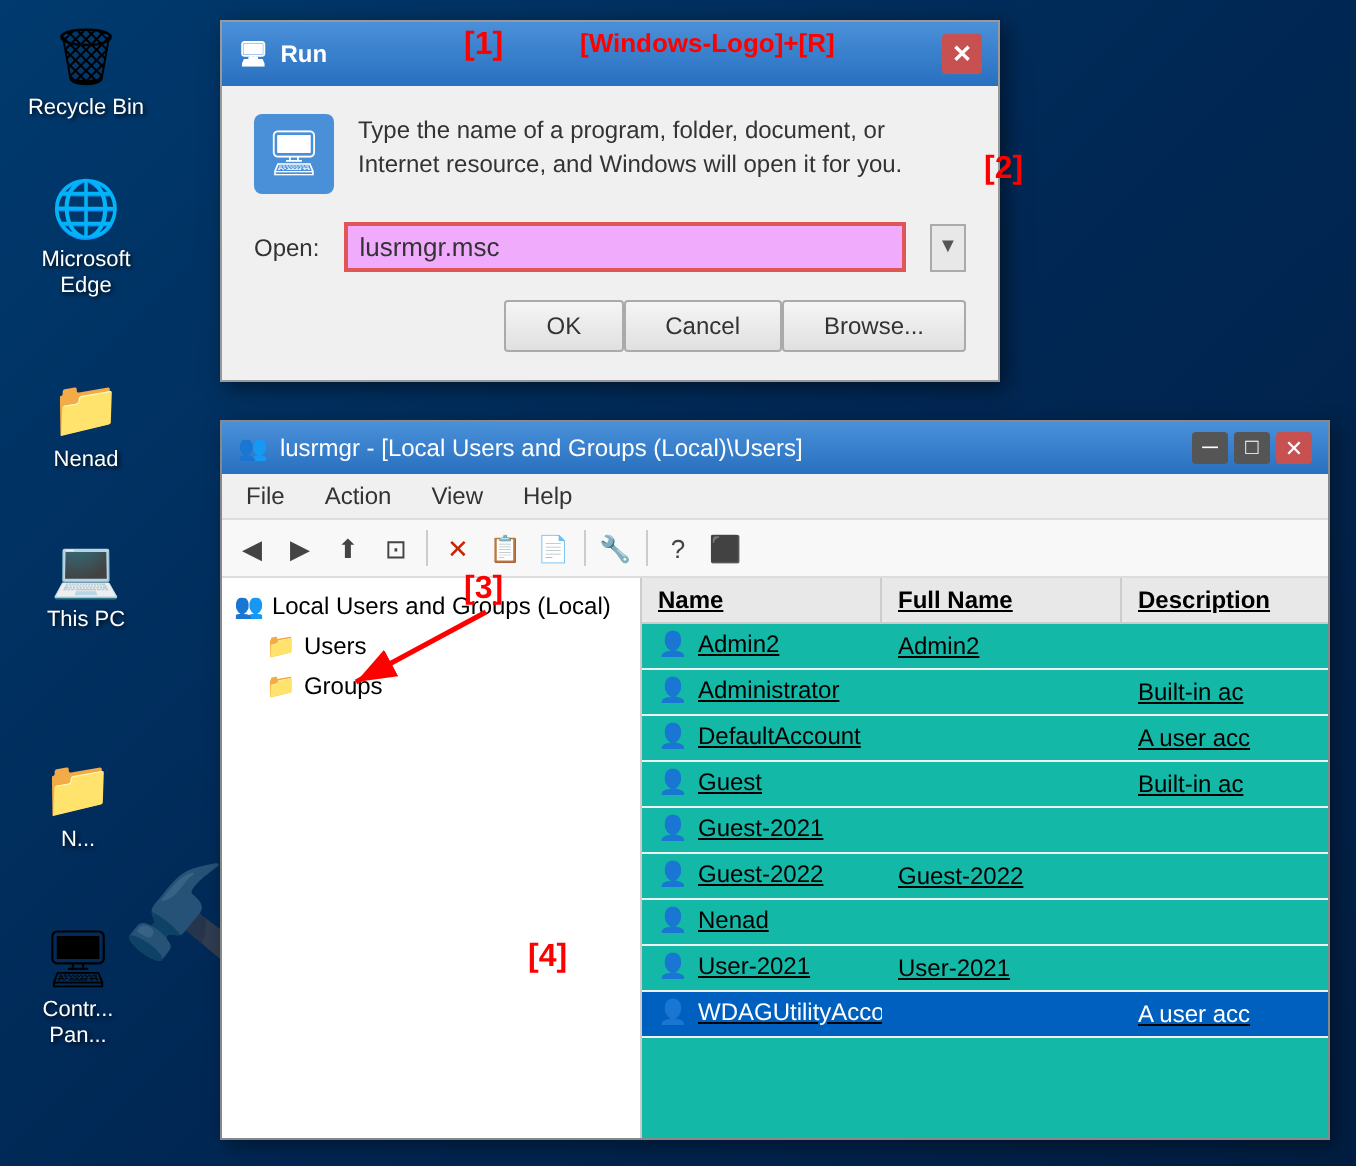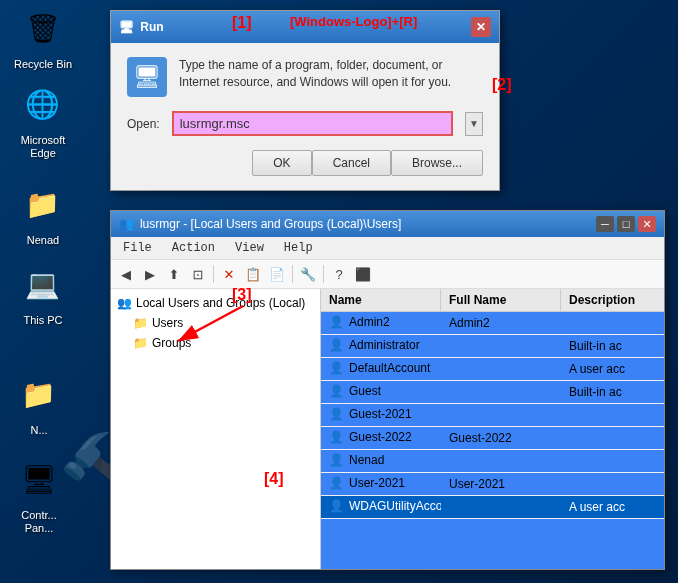"Recycle Bin" .desktop-icon .icon-label { margin-top: 10px -> 0 }
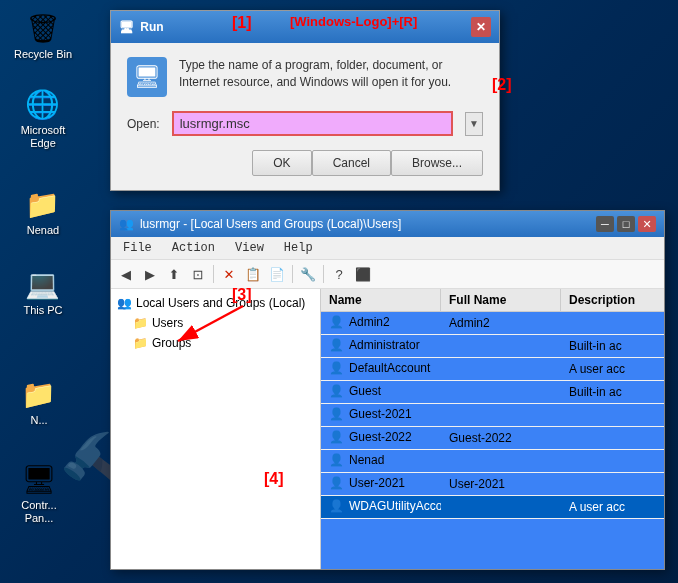"File" .menu-bar { font-family: Liberation Mono, monospace -> none }
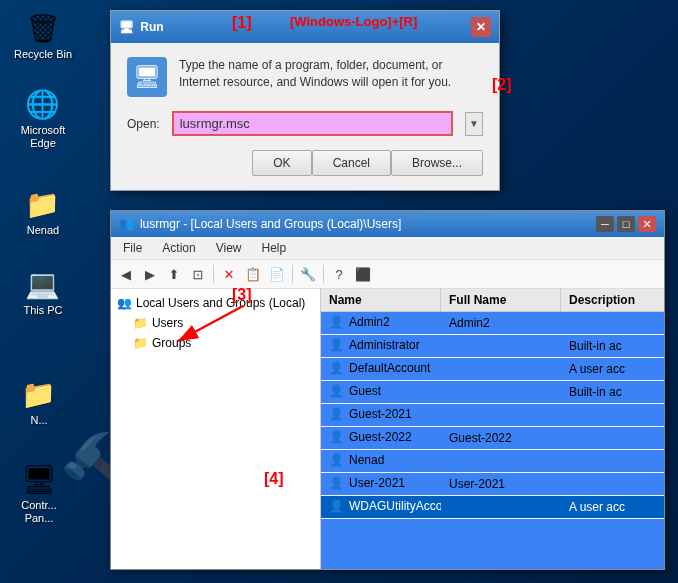"Name" .list-panel { background: #3b82f6 -> #14b8a6; text-decoration: none -> underline }
